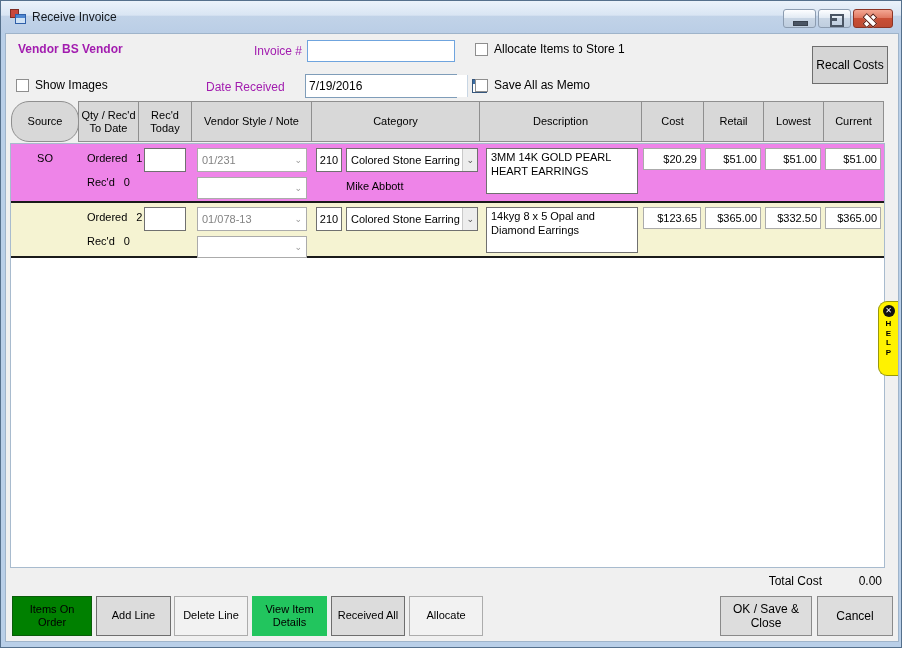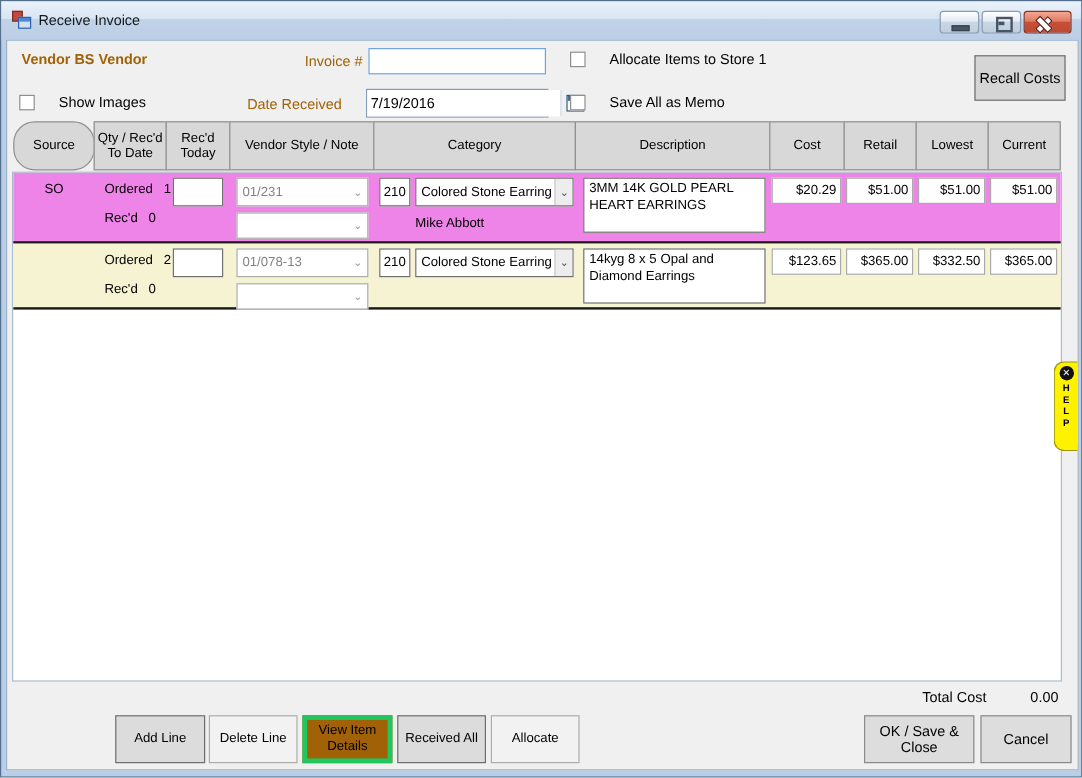"Vendor BS Vendor" .lbl { color: #a16207 -> #a21caf }
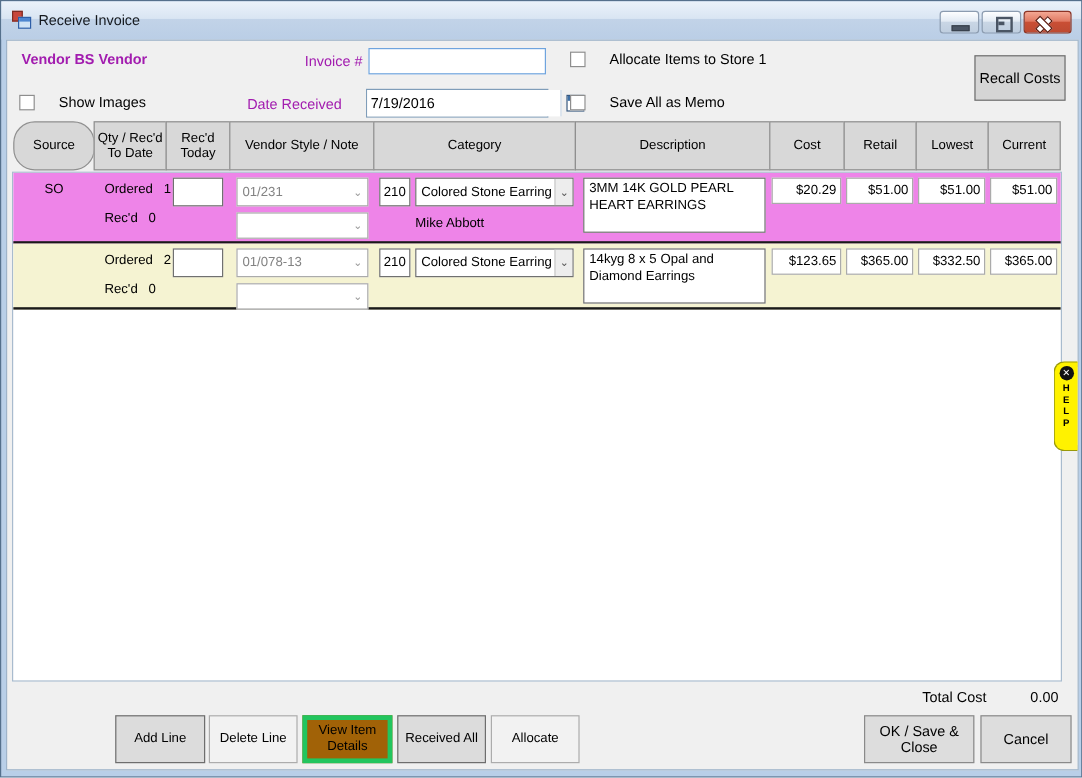"Allocate Items to Store 1" .checkbox-row { gap: 20px -> 6px }
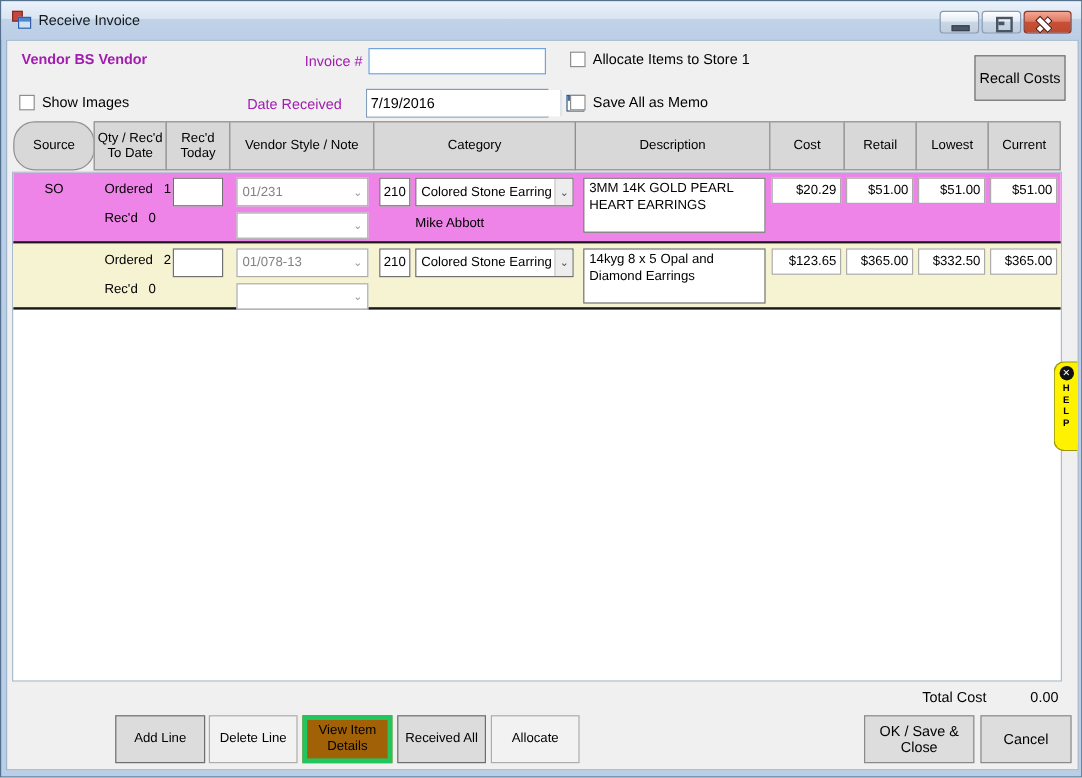"Items On Order" button.btn { html: none -> <button>Items On Order</button> }
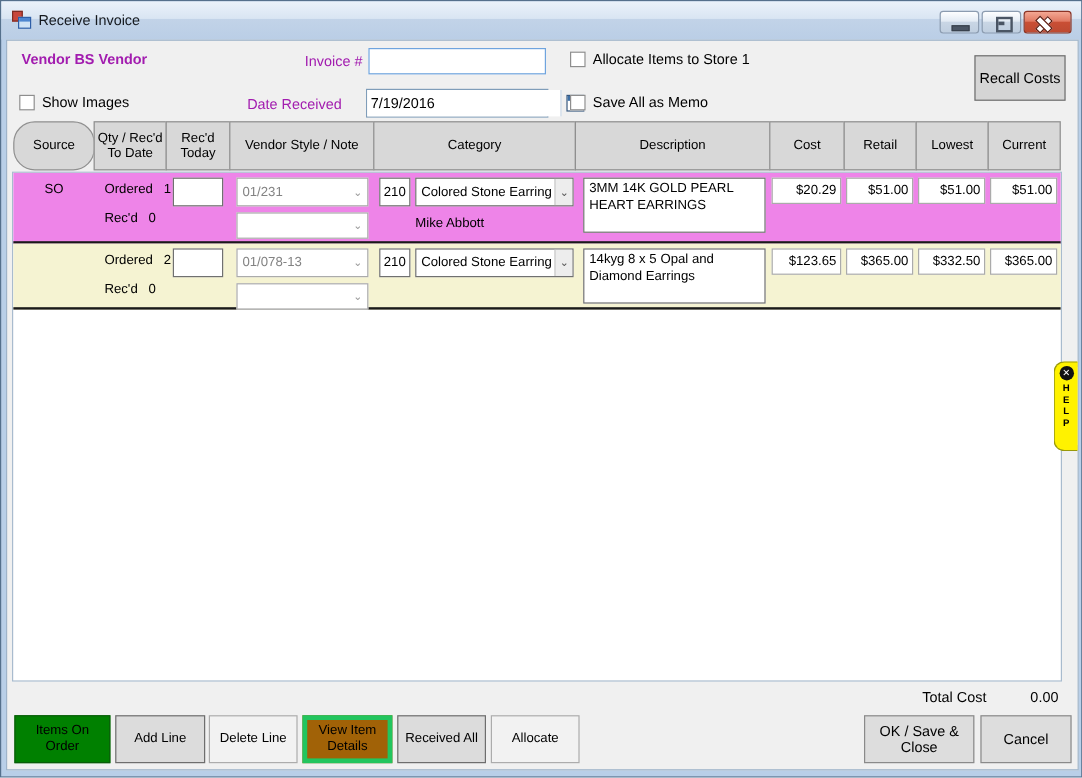"View Item Details" .b-light2 { background: #a16207 -> #22c55e; border: 4px solid #22c55e -> 1px solid #22c55e }
